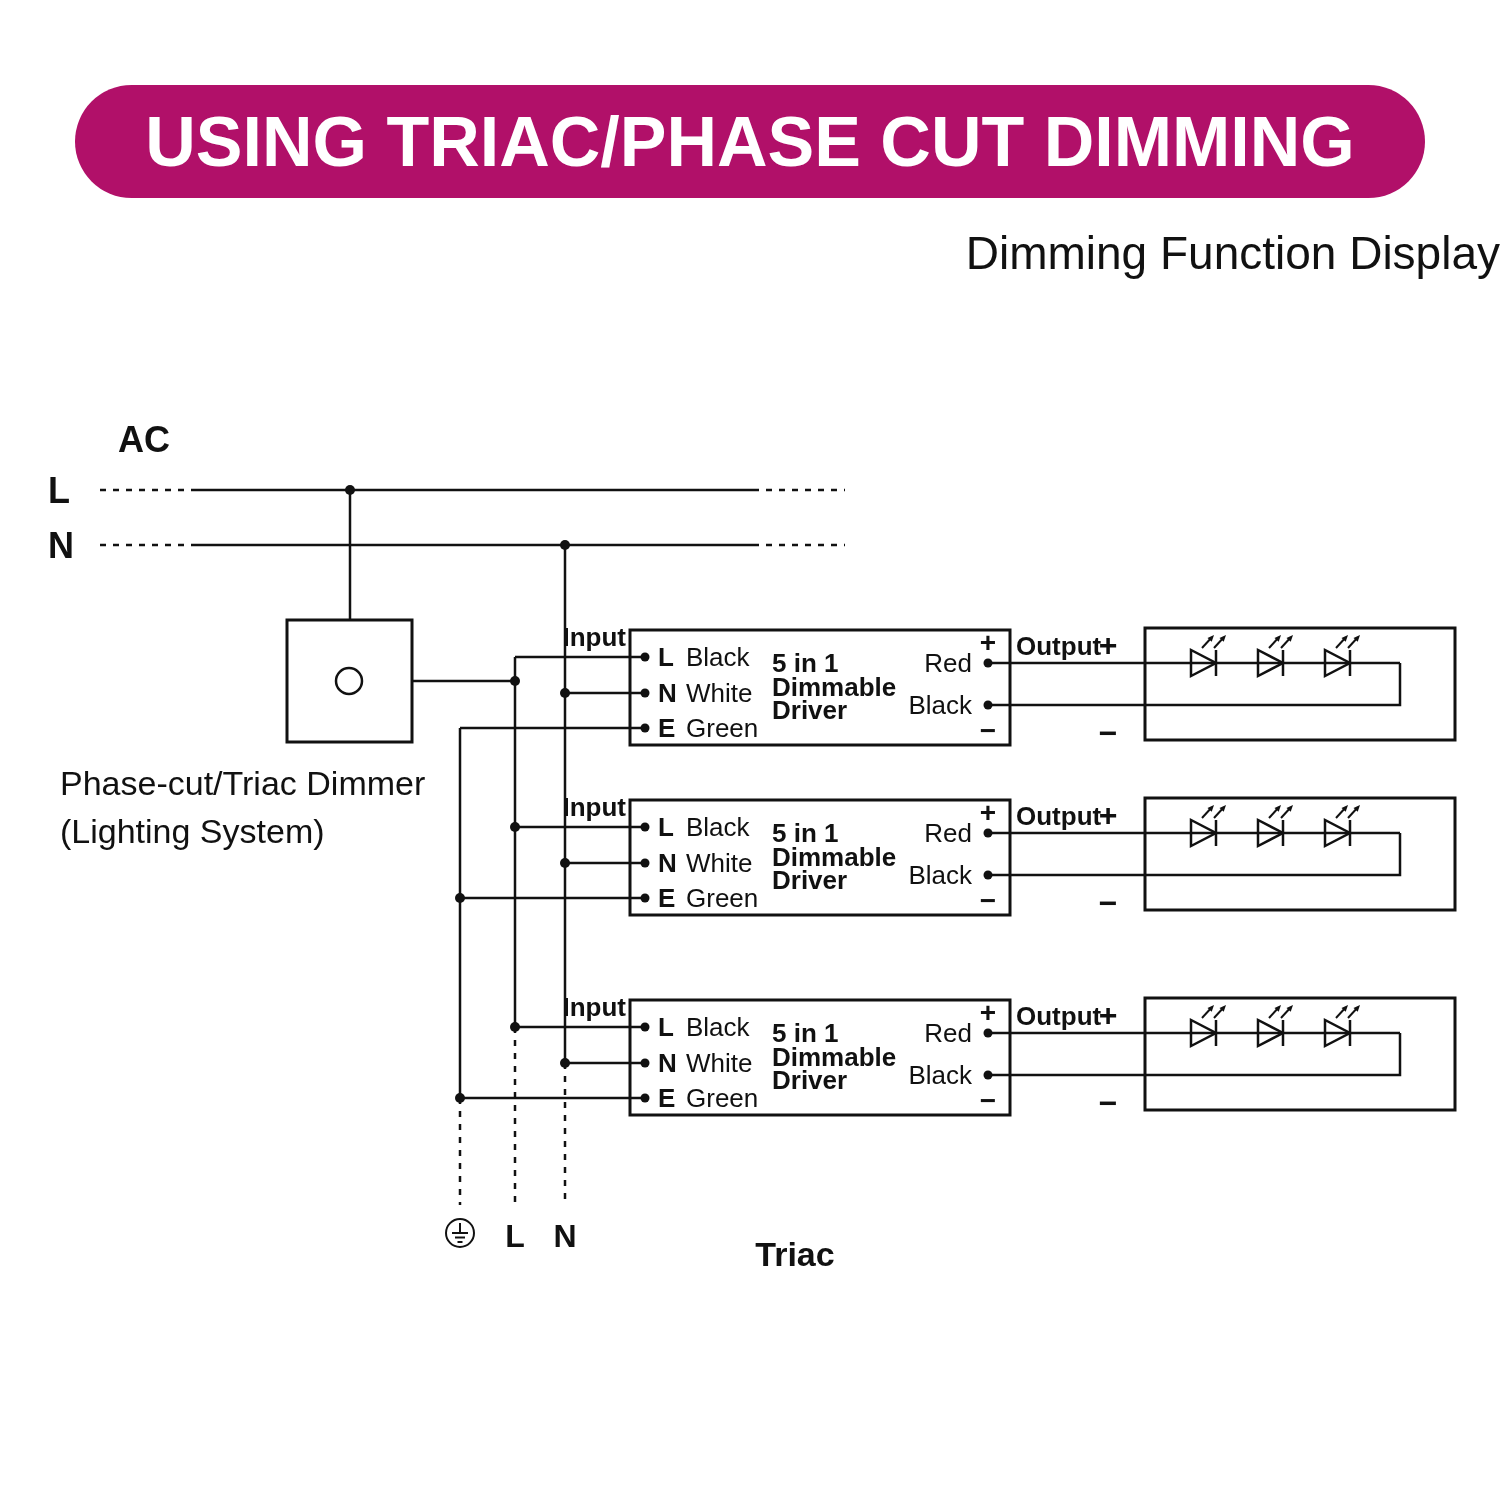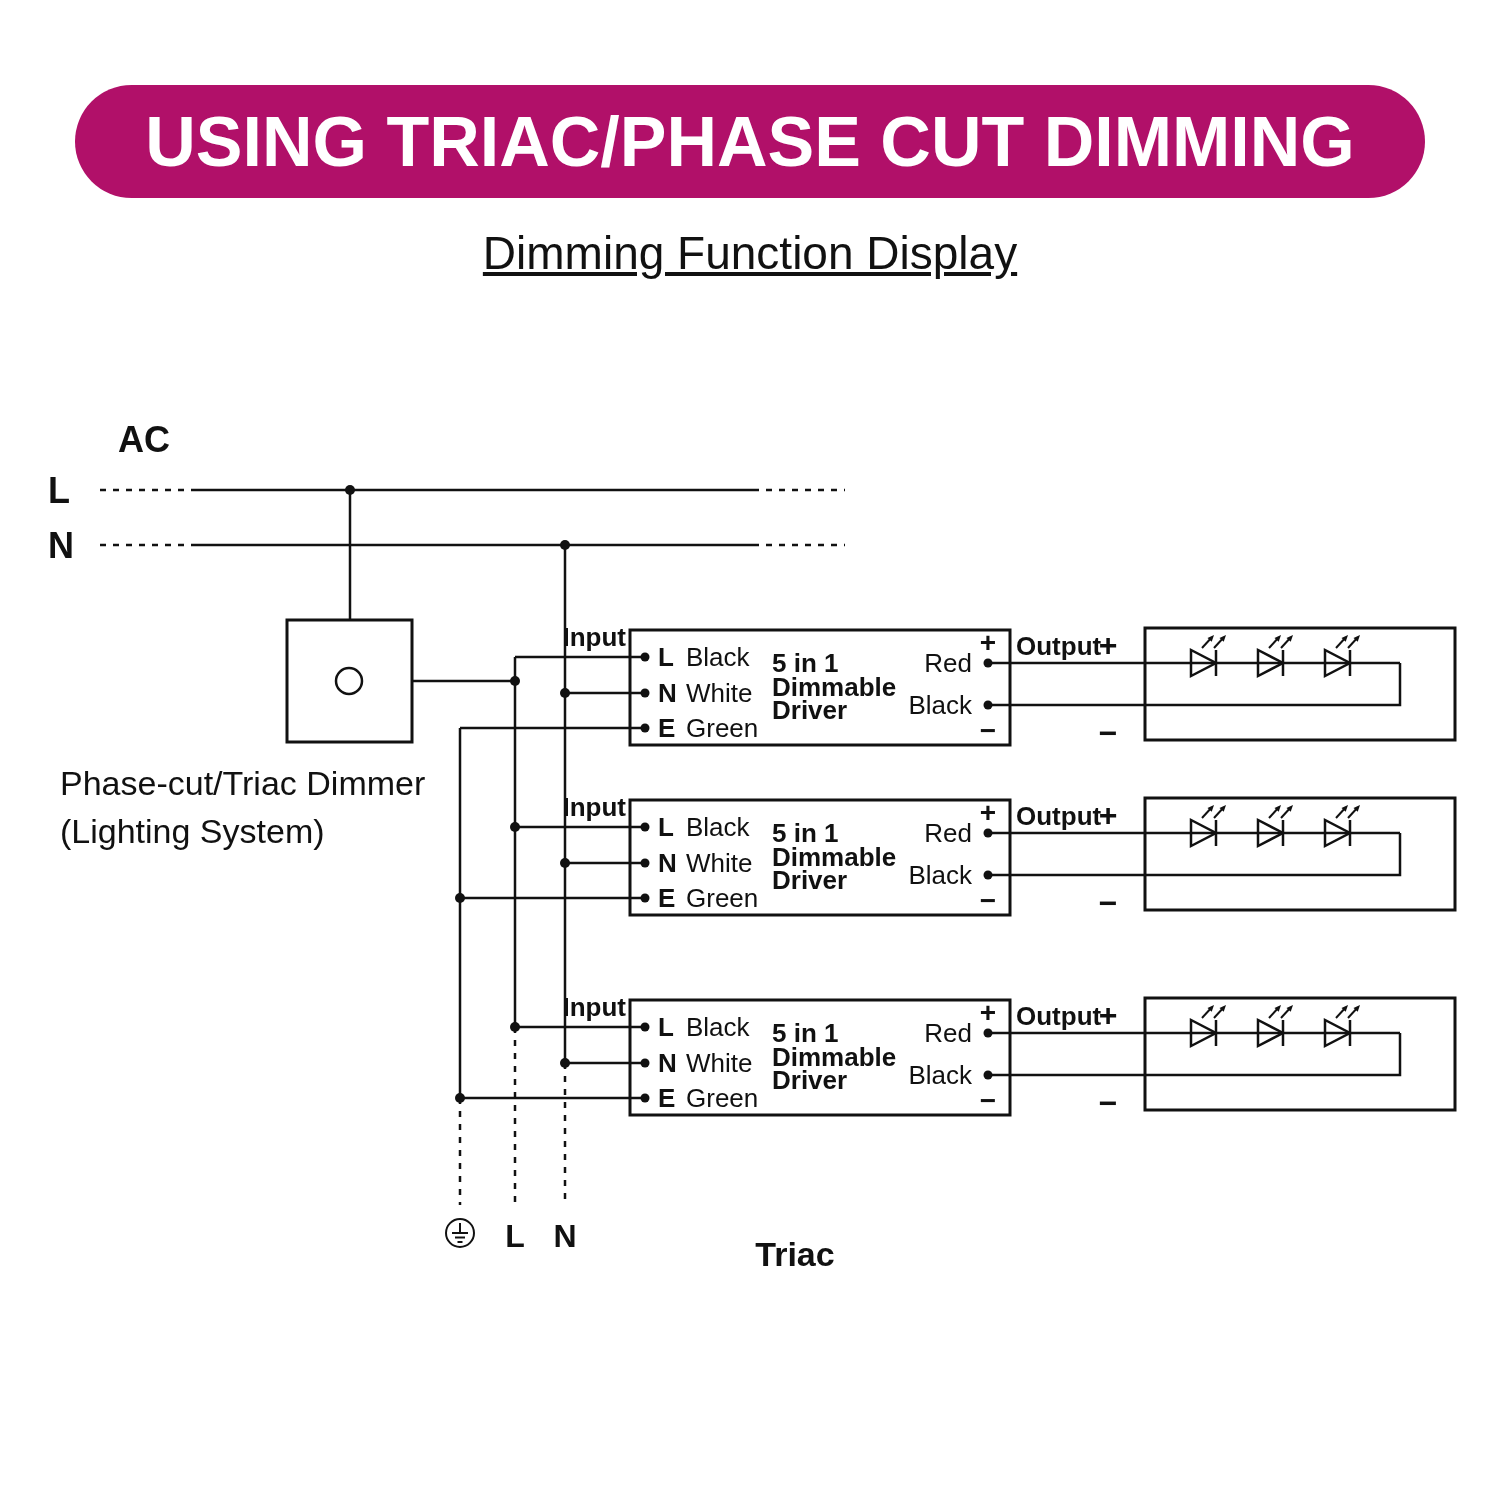"Dimming Function Display" .subtitle { text-align: center -> right; text-decoration: underline -> none }
